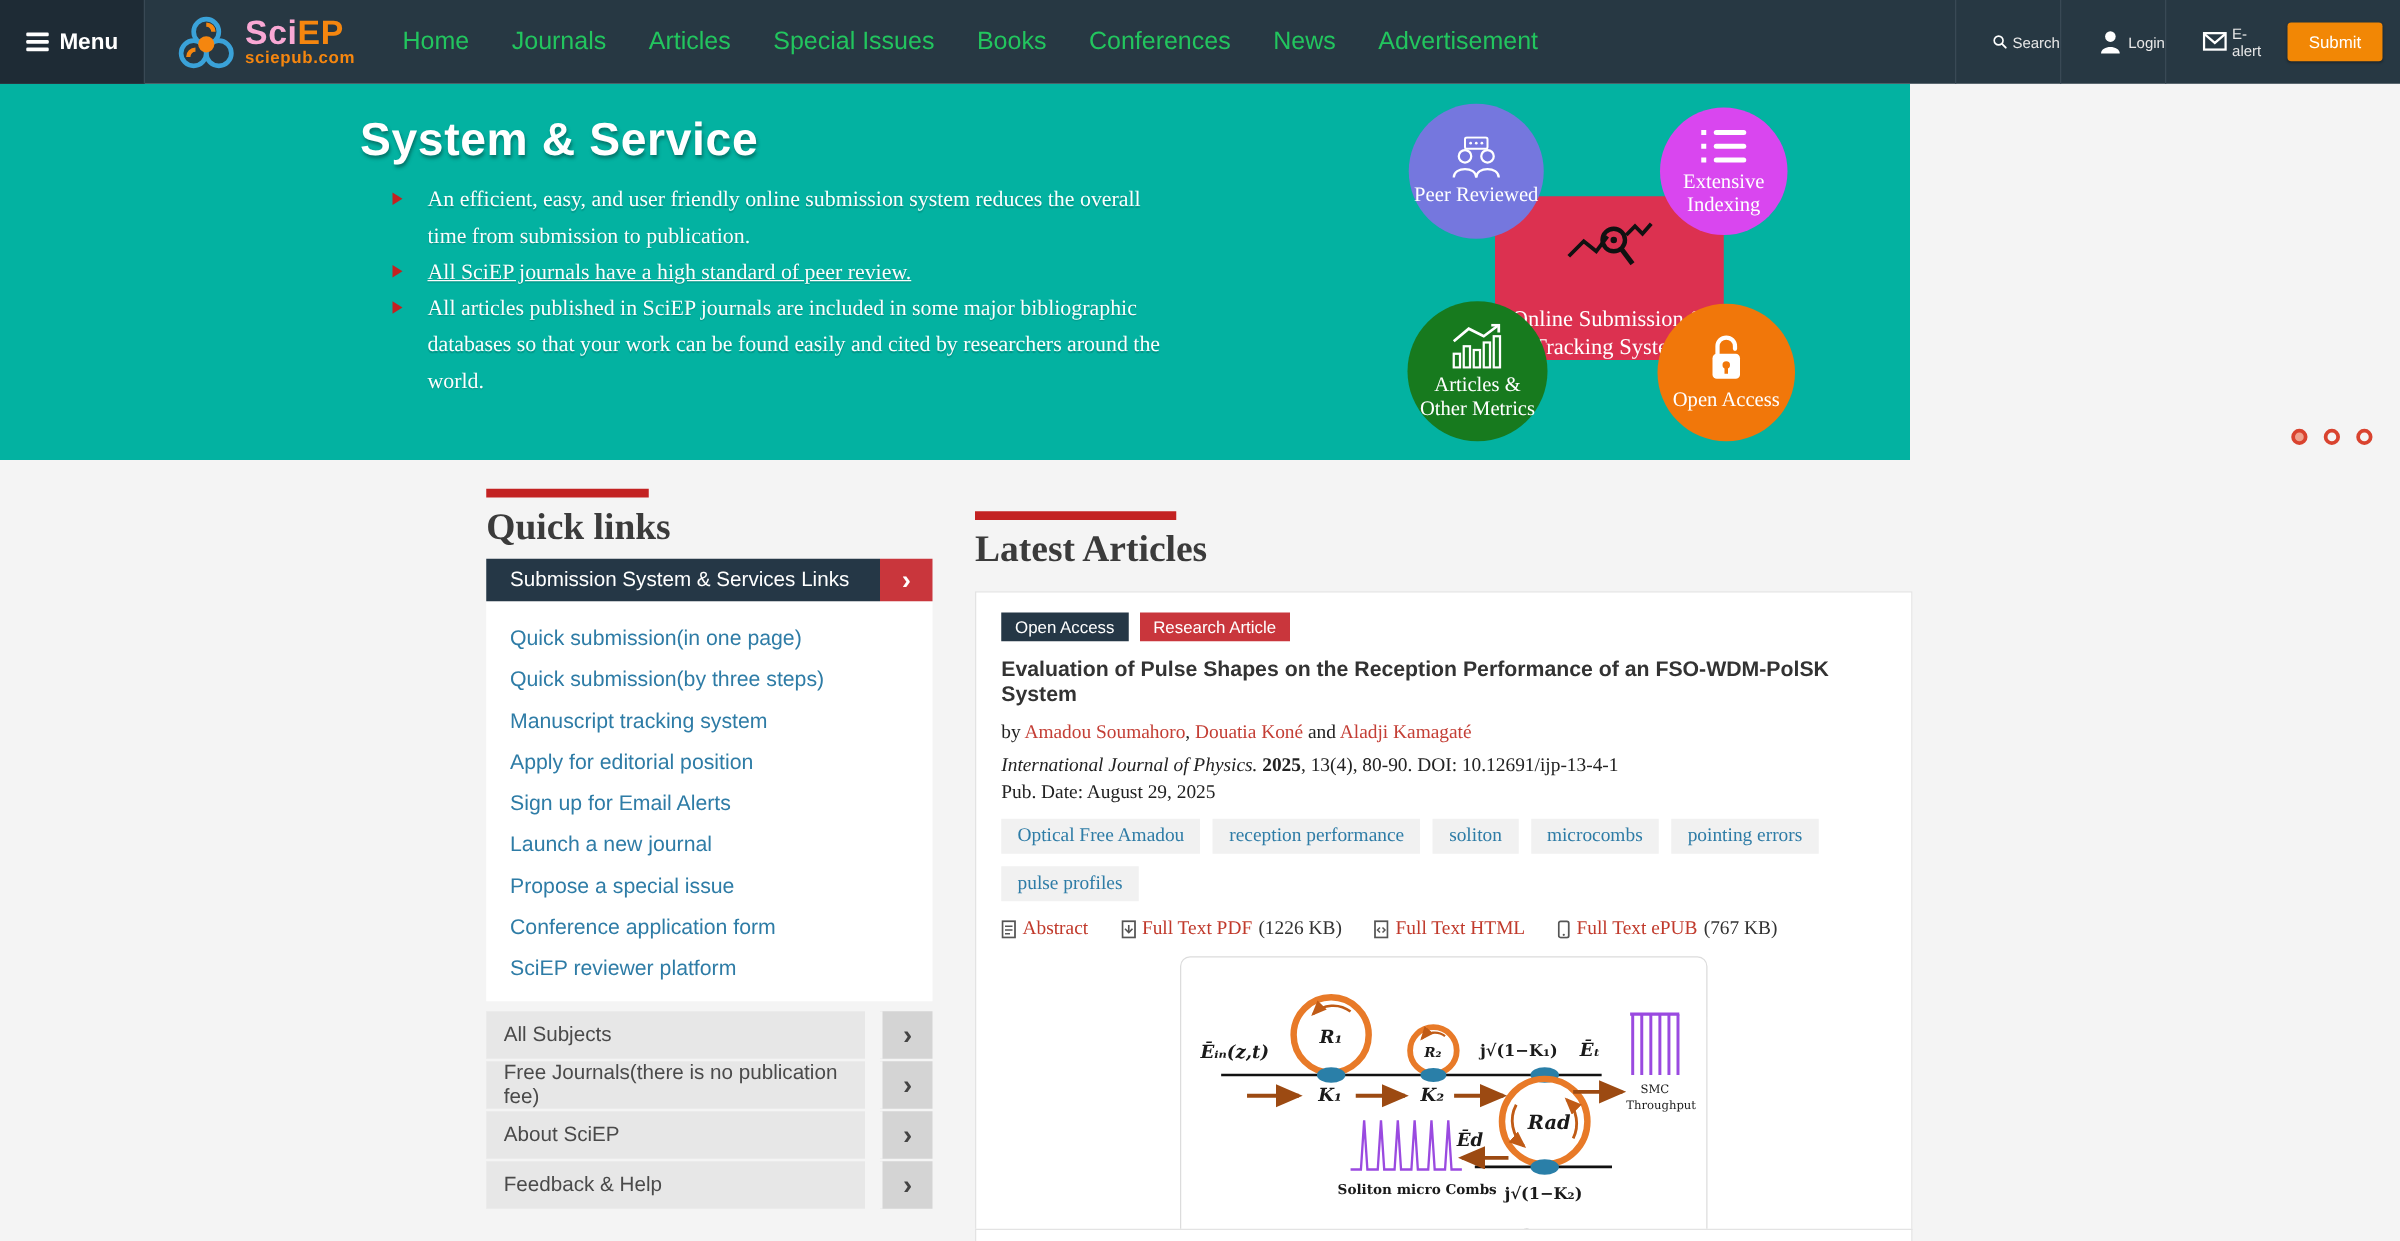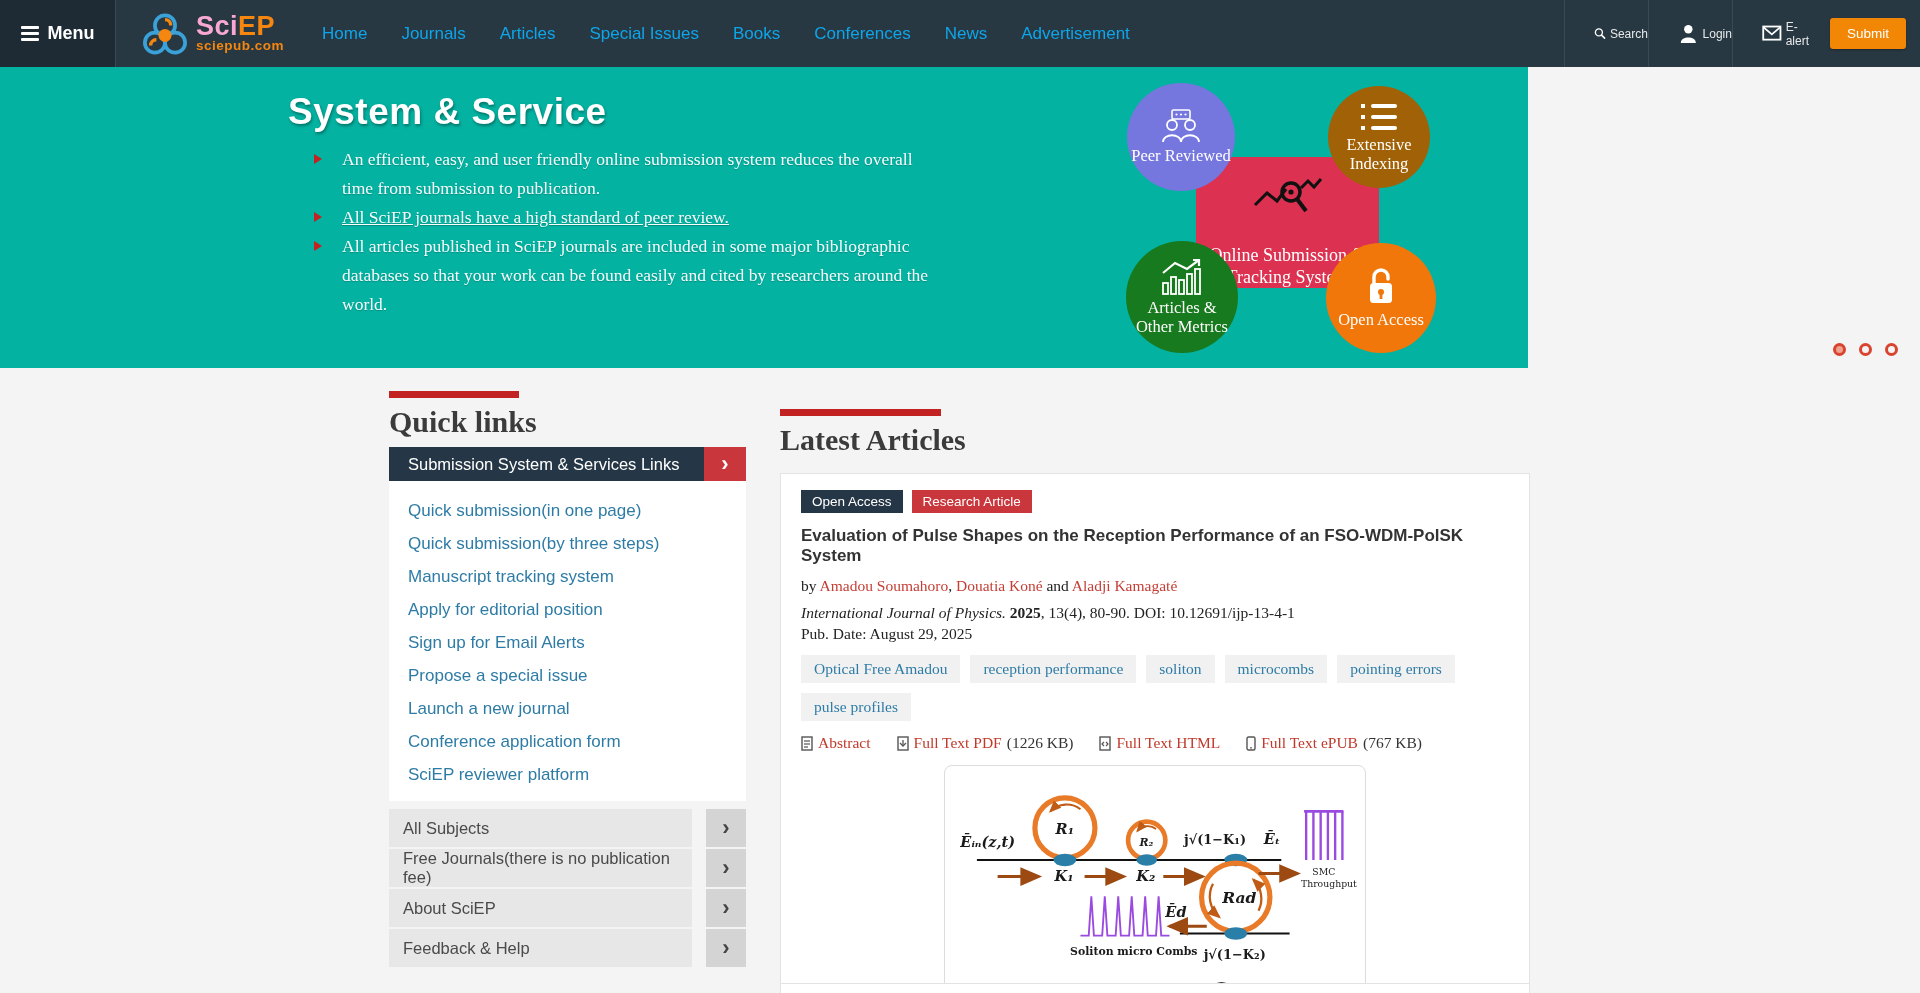"Home" .nav-links a { color: #0ea5e9 -> #22c55e; font-size: 17px -> 20px }
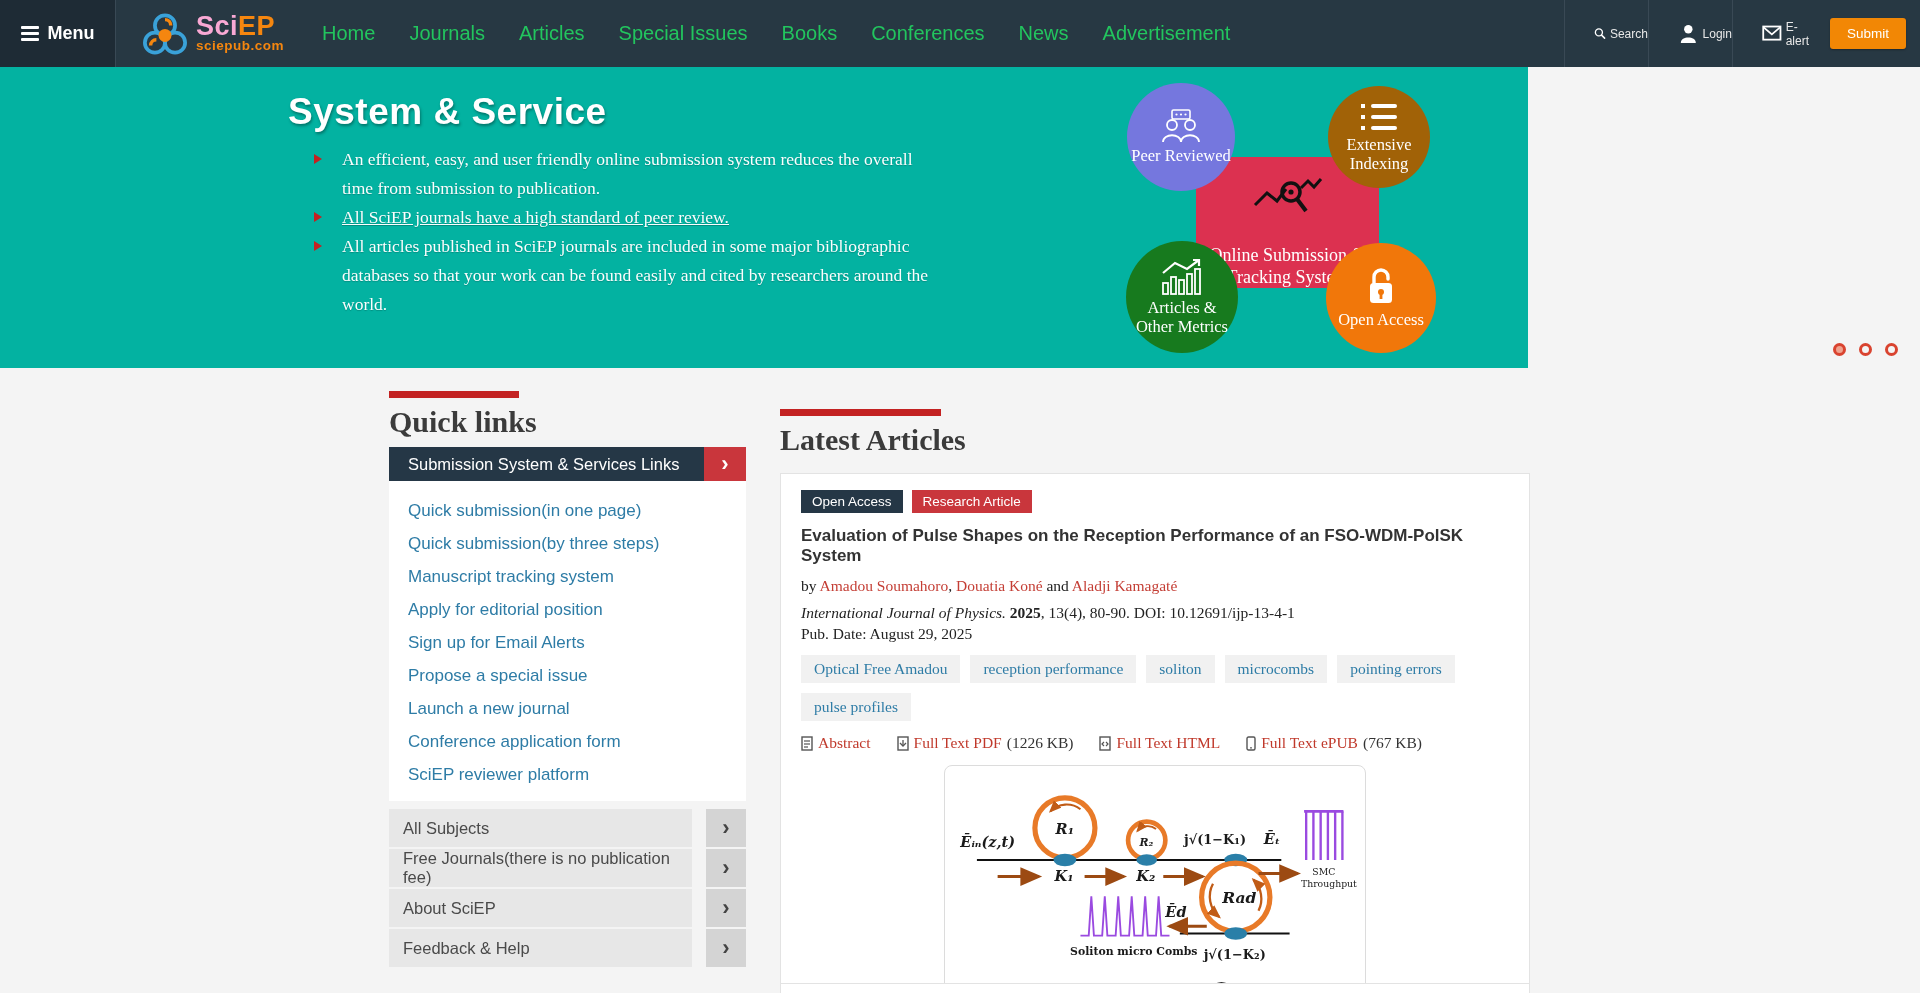"Extensive Indexing" div.node { background: #a16207 -> #d946ef }
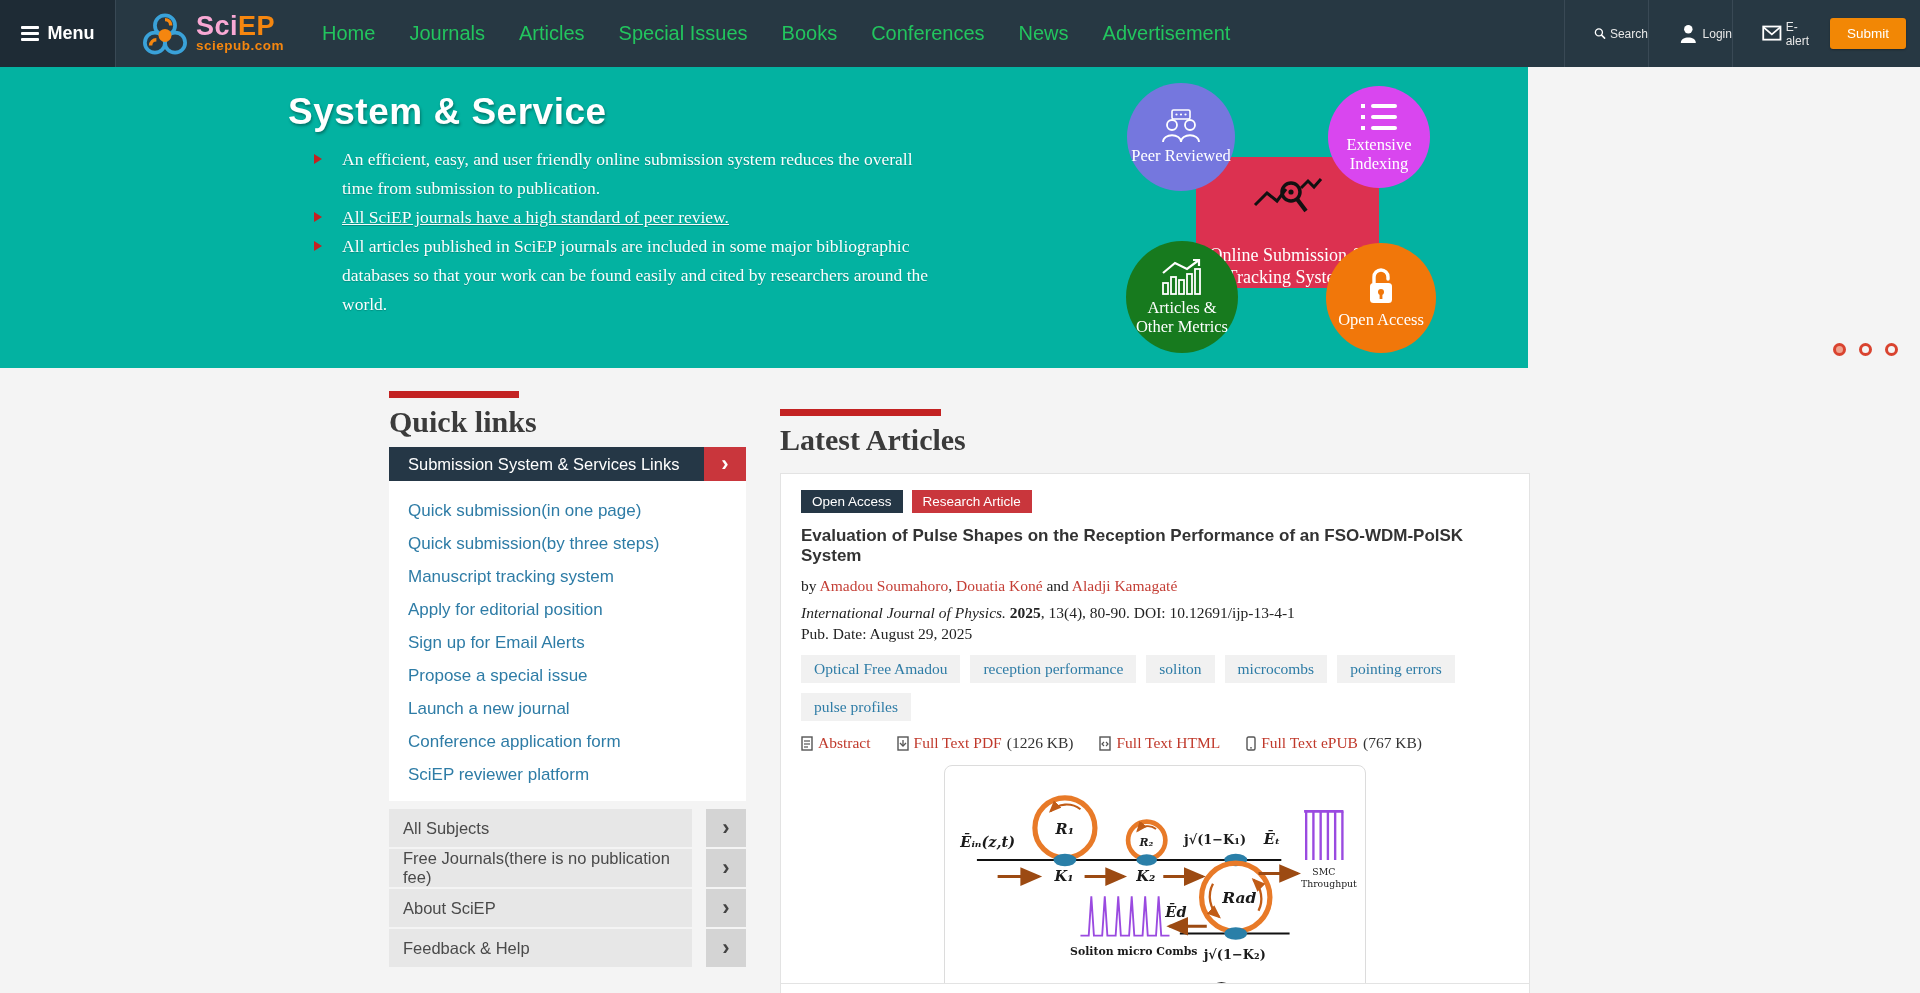"Propose a special issue" a { order: before "Launch a new journal" -> after "Launch a new journal" }
